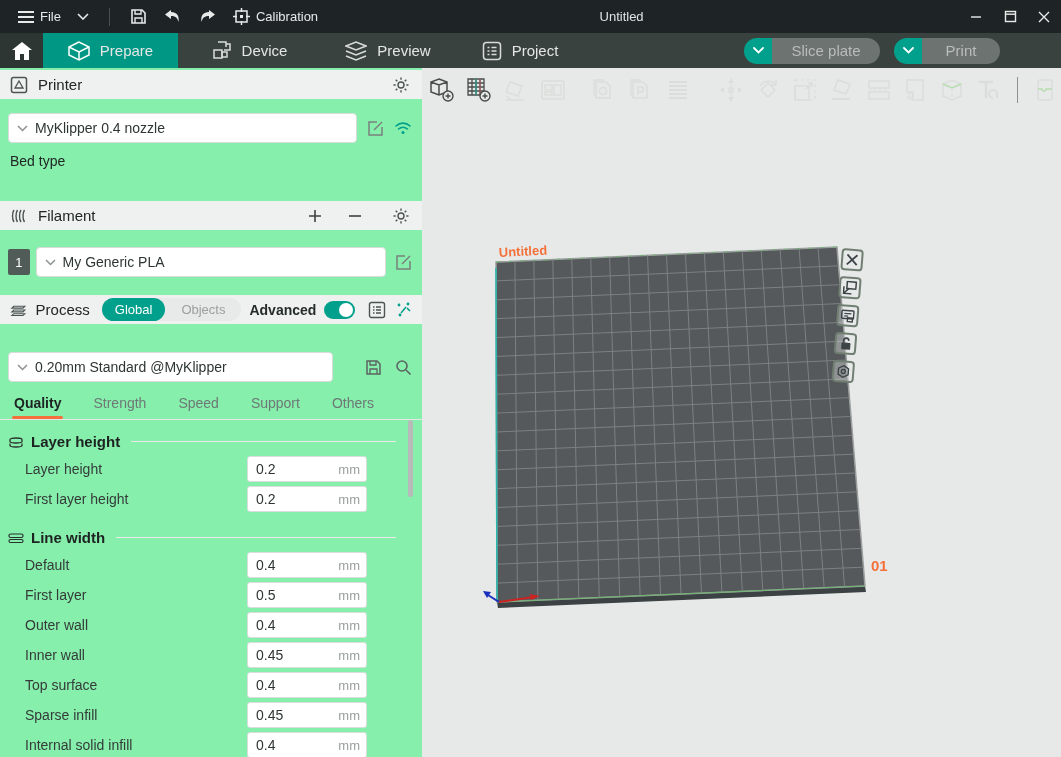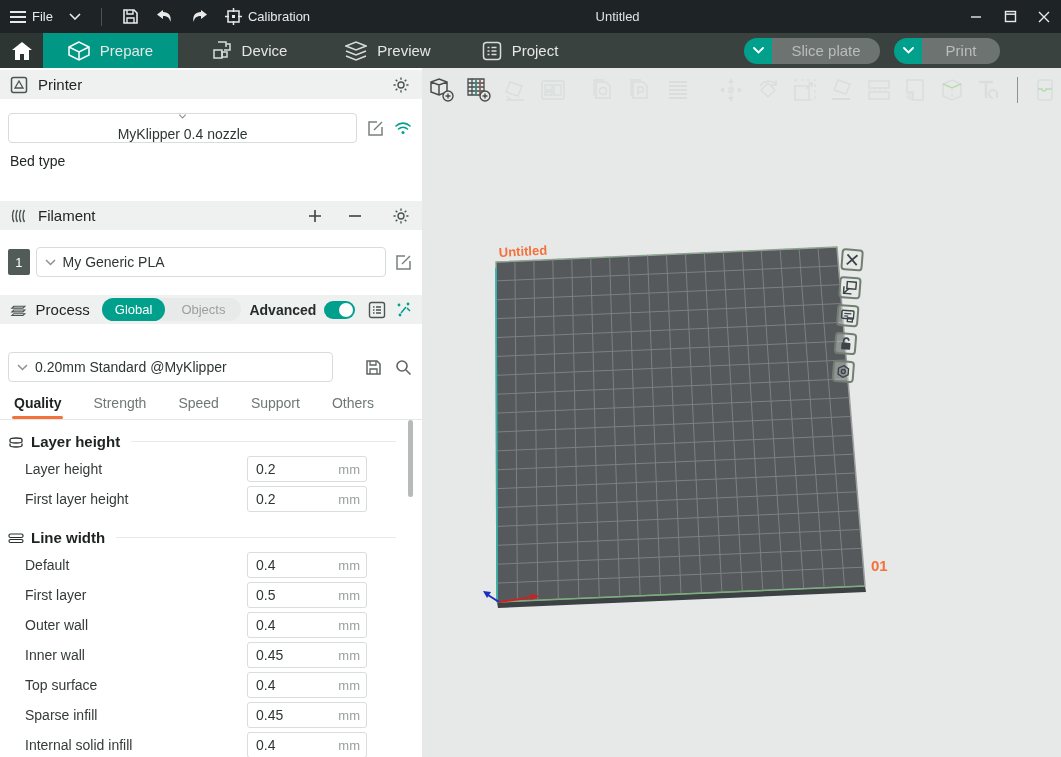"File" .tb-left { padding-left: 4px -> 12px }
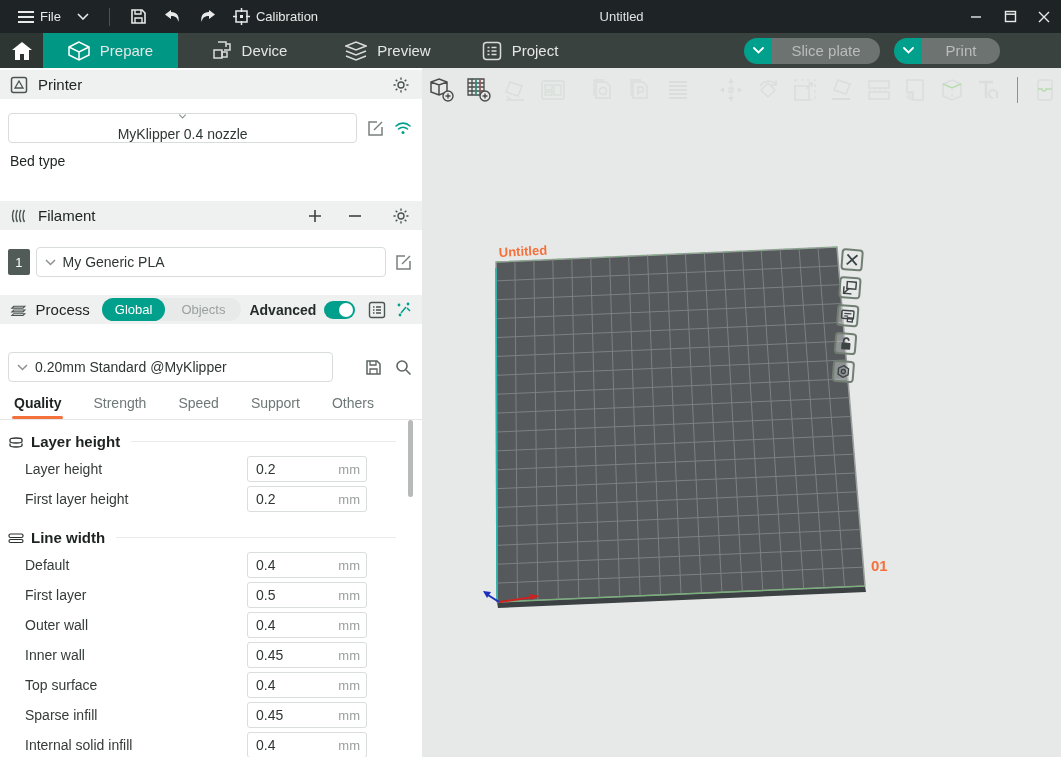"Printer" .sidebar { background: #ffffff -> #86efac }
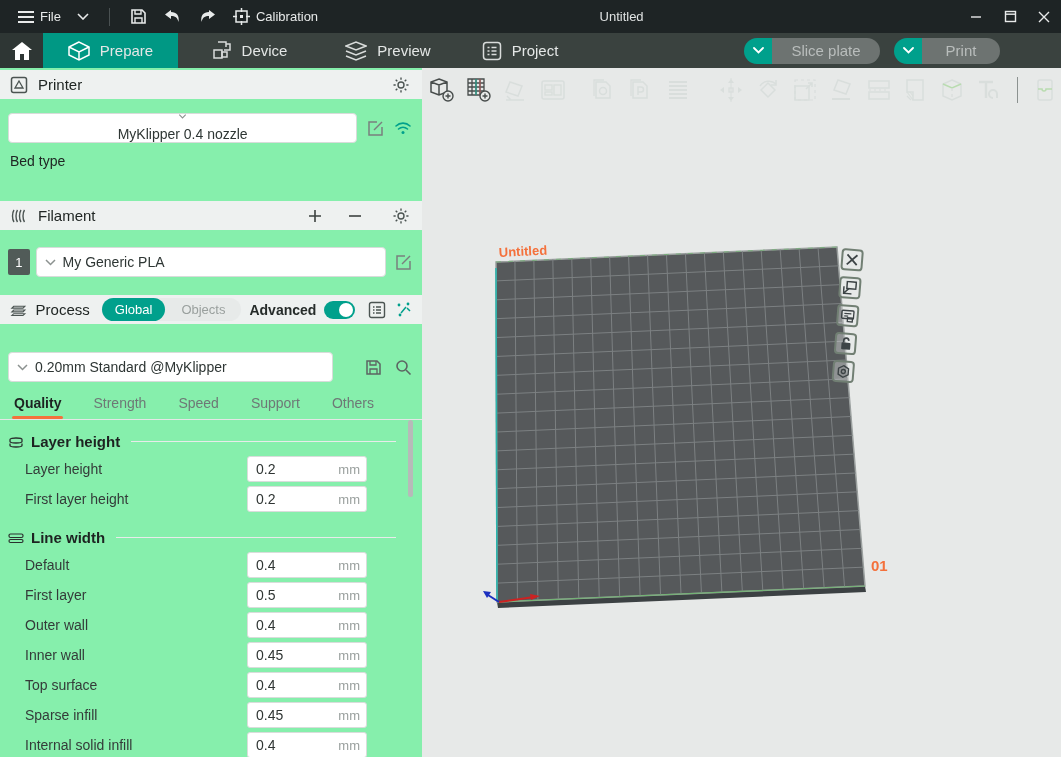"MyKlipper 0.4 nozzle" .printer-combo { flex-direction: column -> none }
